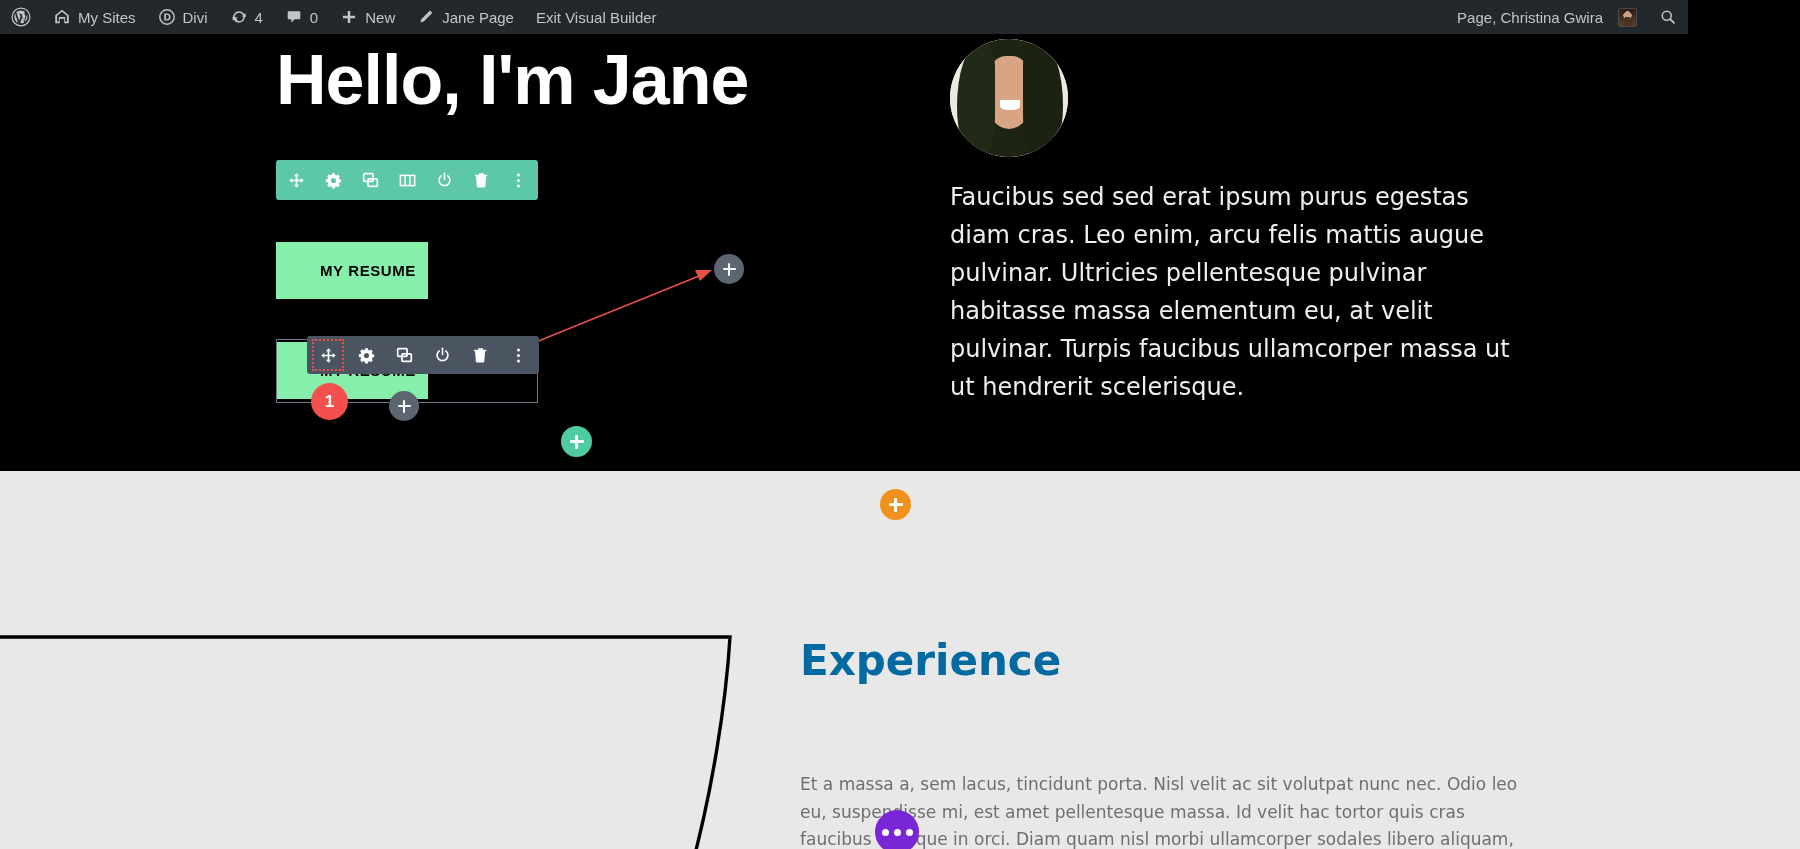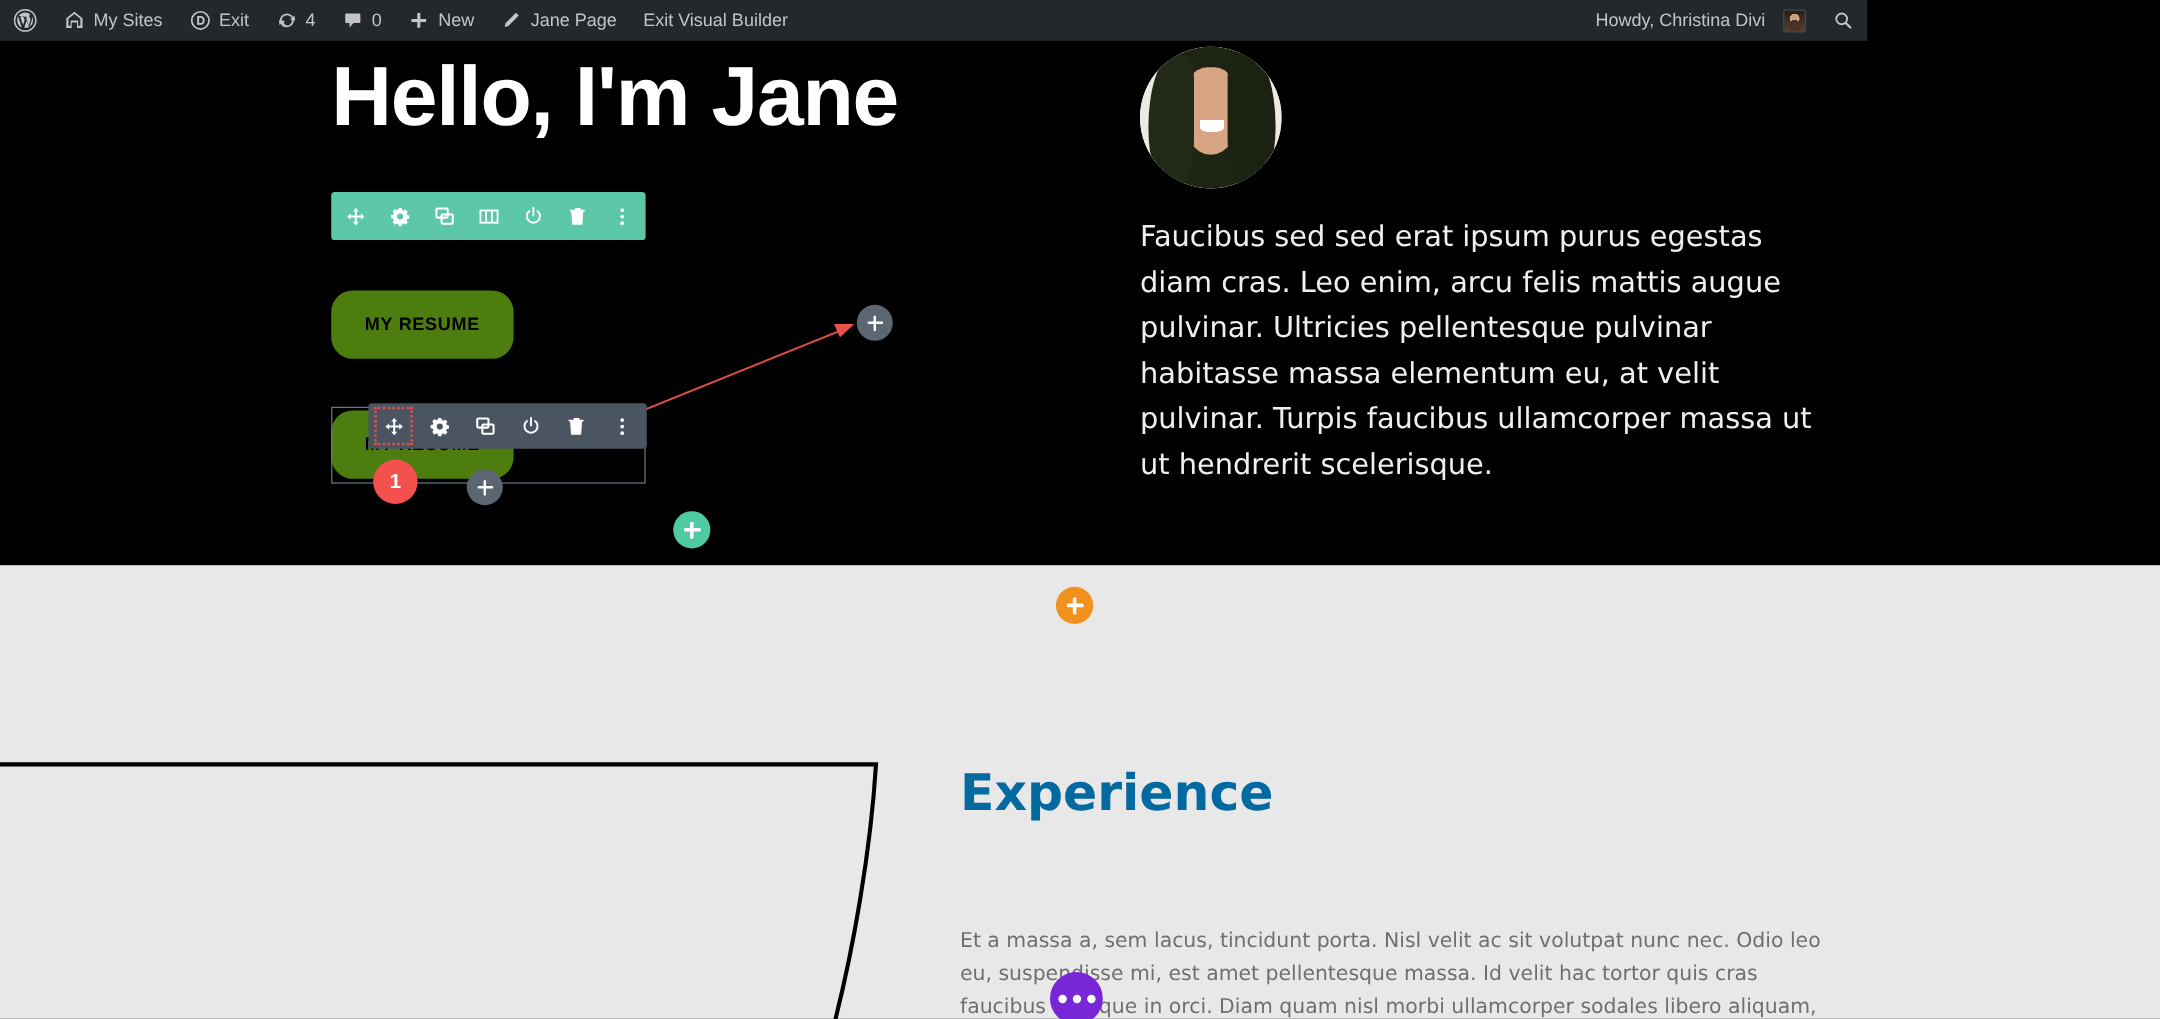"My Sites" #admin-bar { width: 1556px -> 1688px }
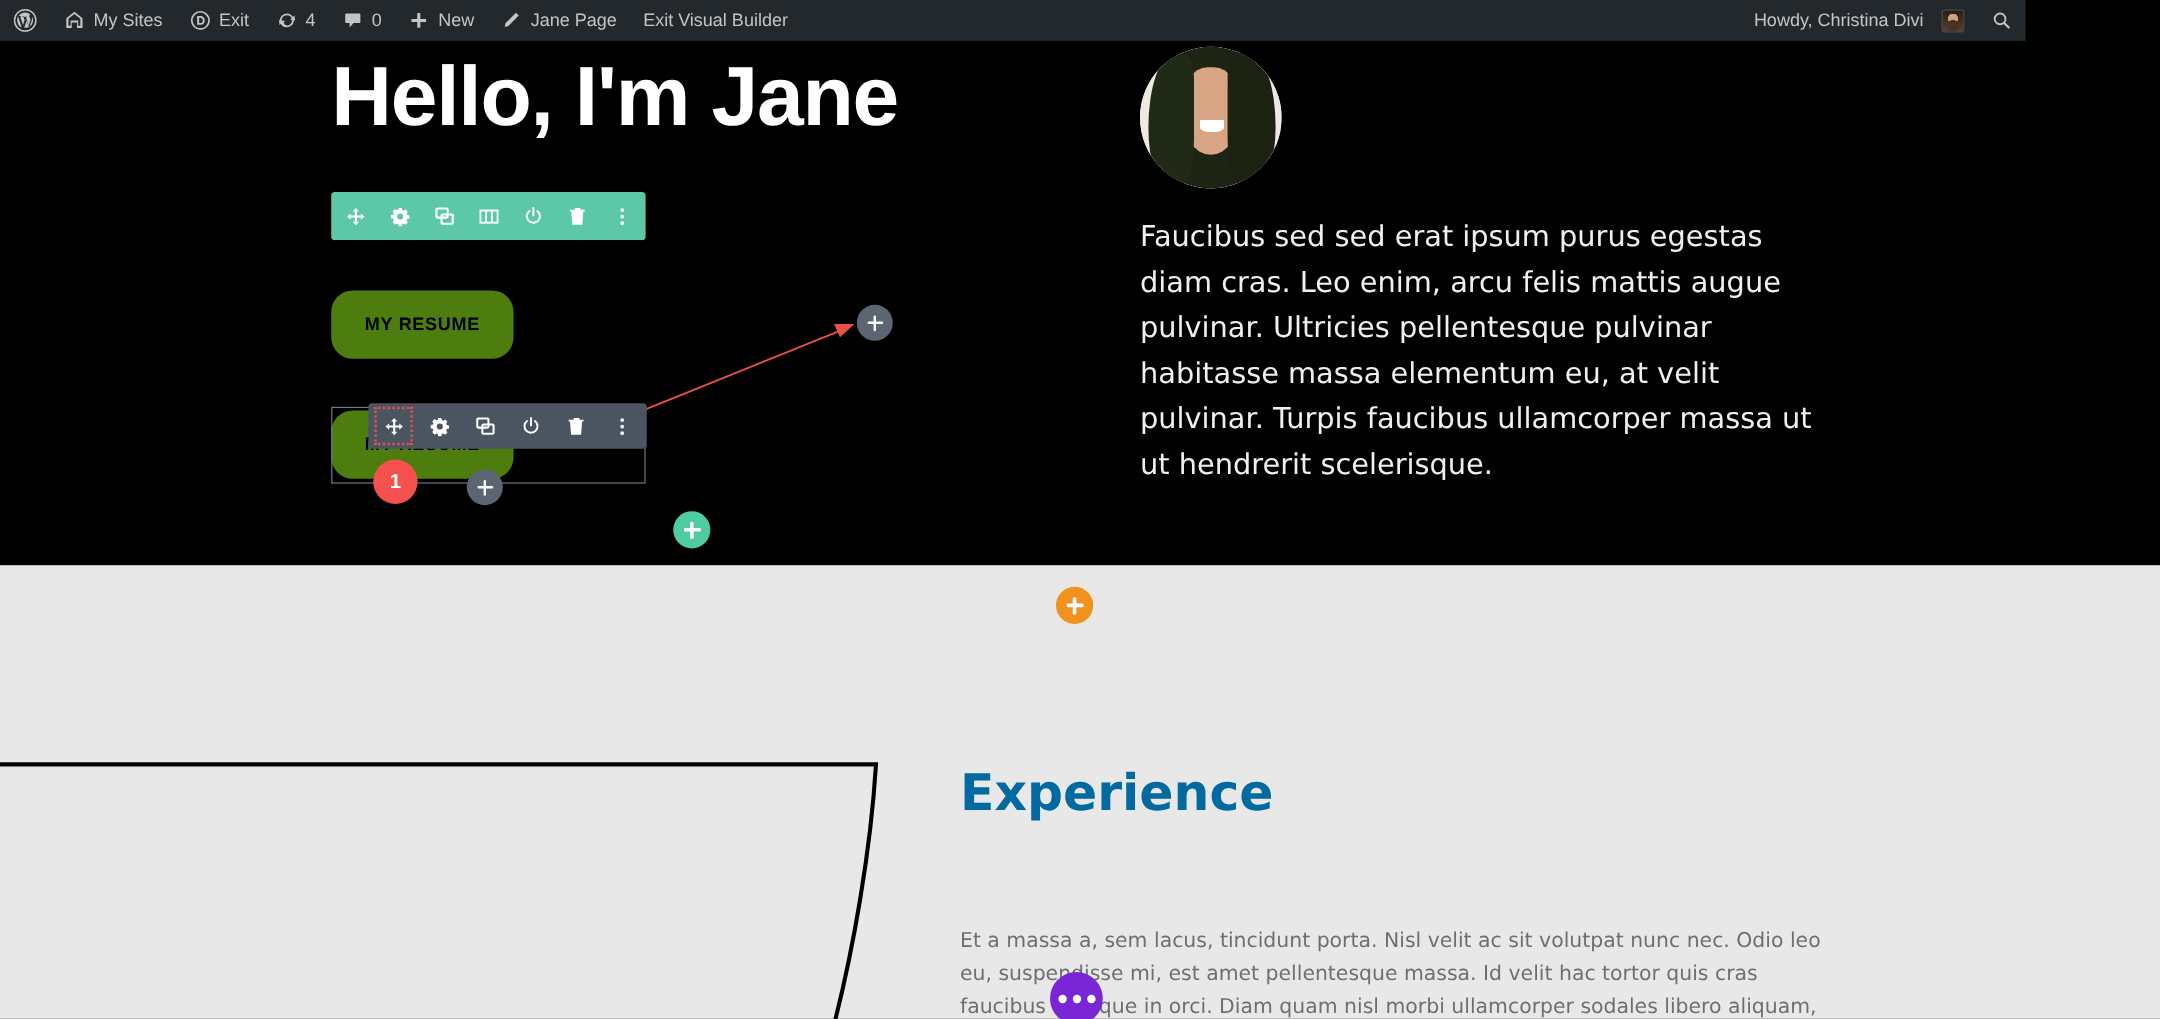"Exit" span { text: Exit -> Divi }
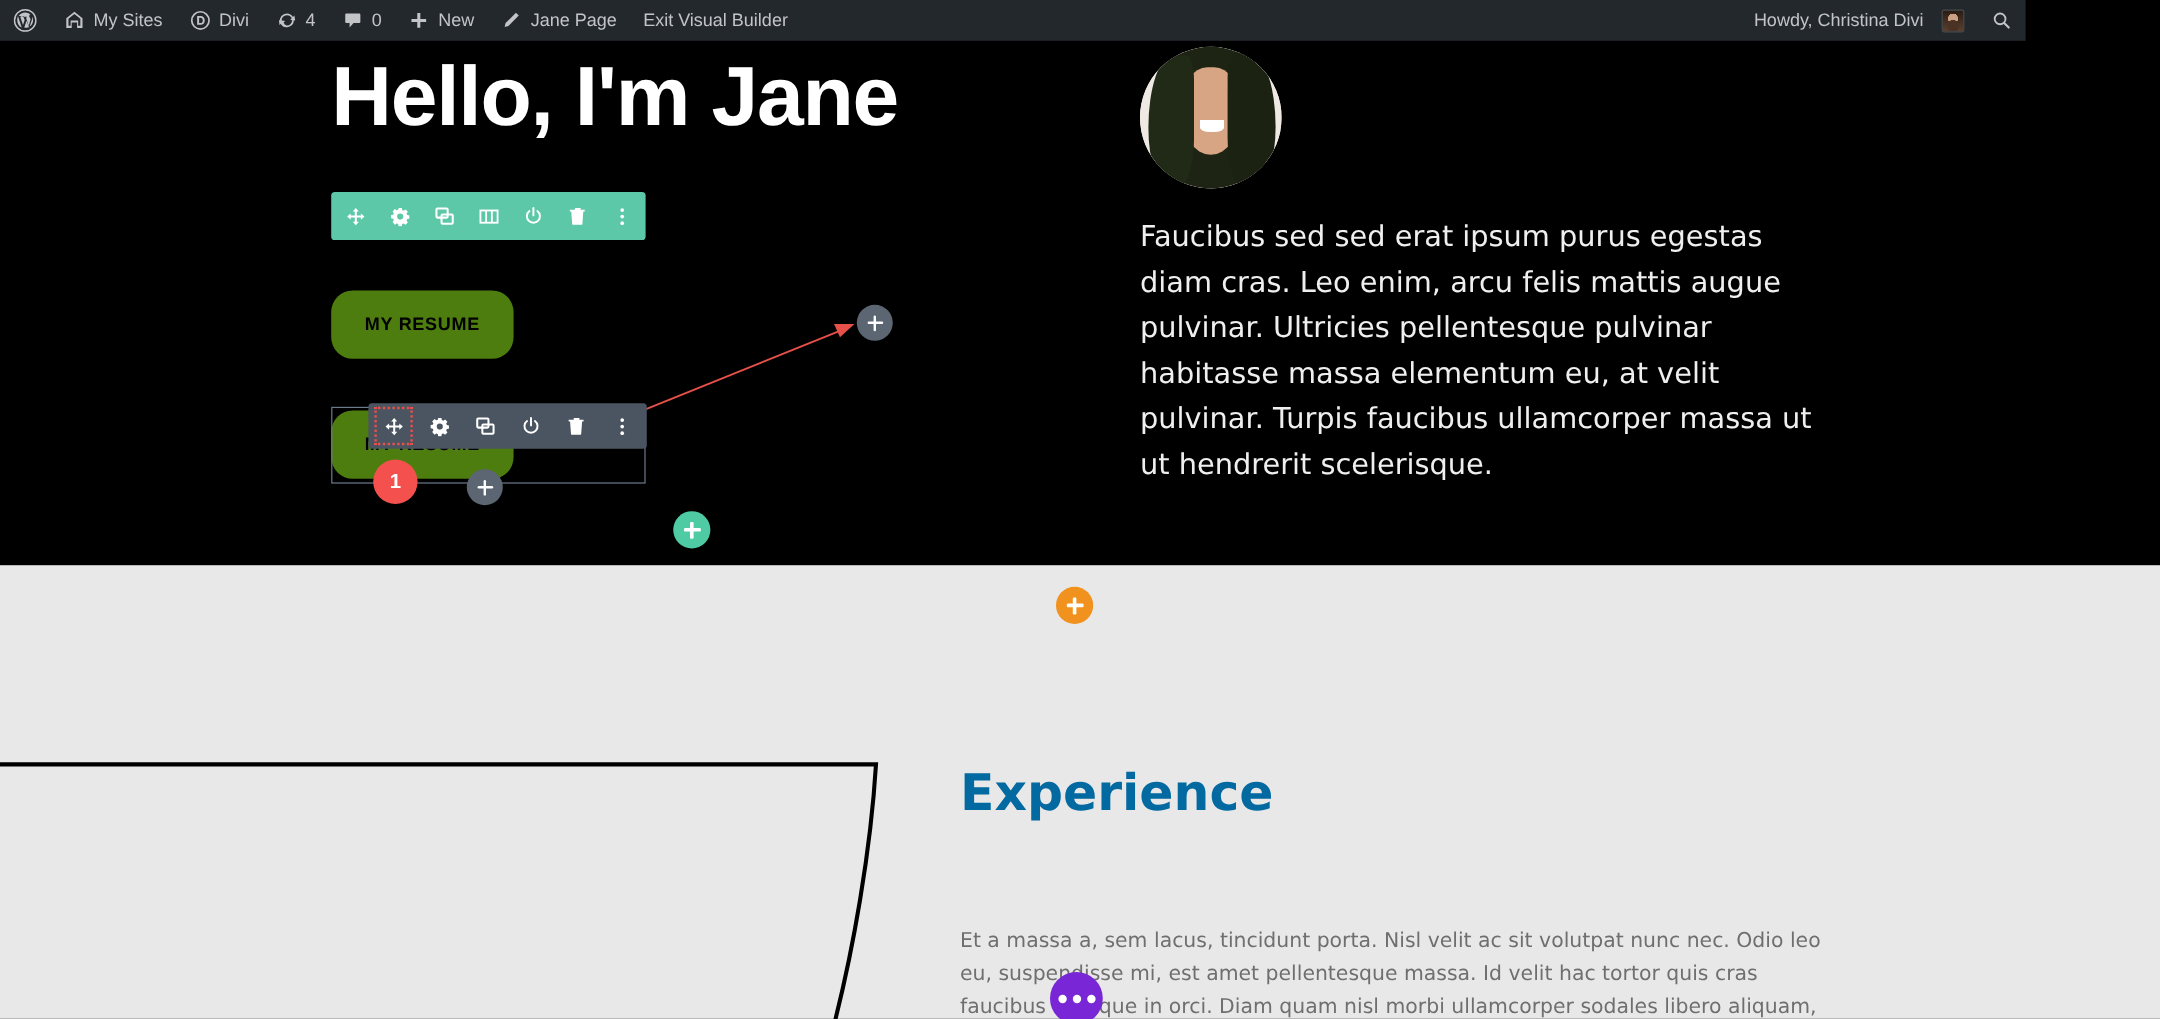"Howdy, Christina Divi" span { text: Howdy, Christina Divi -> Page, Christina Gwira }
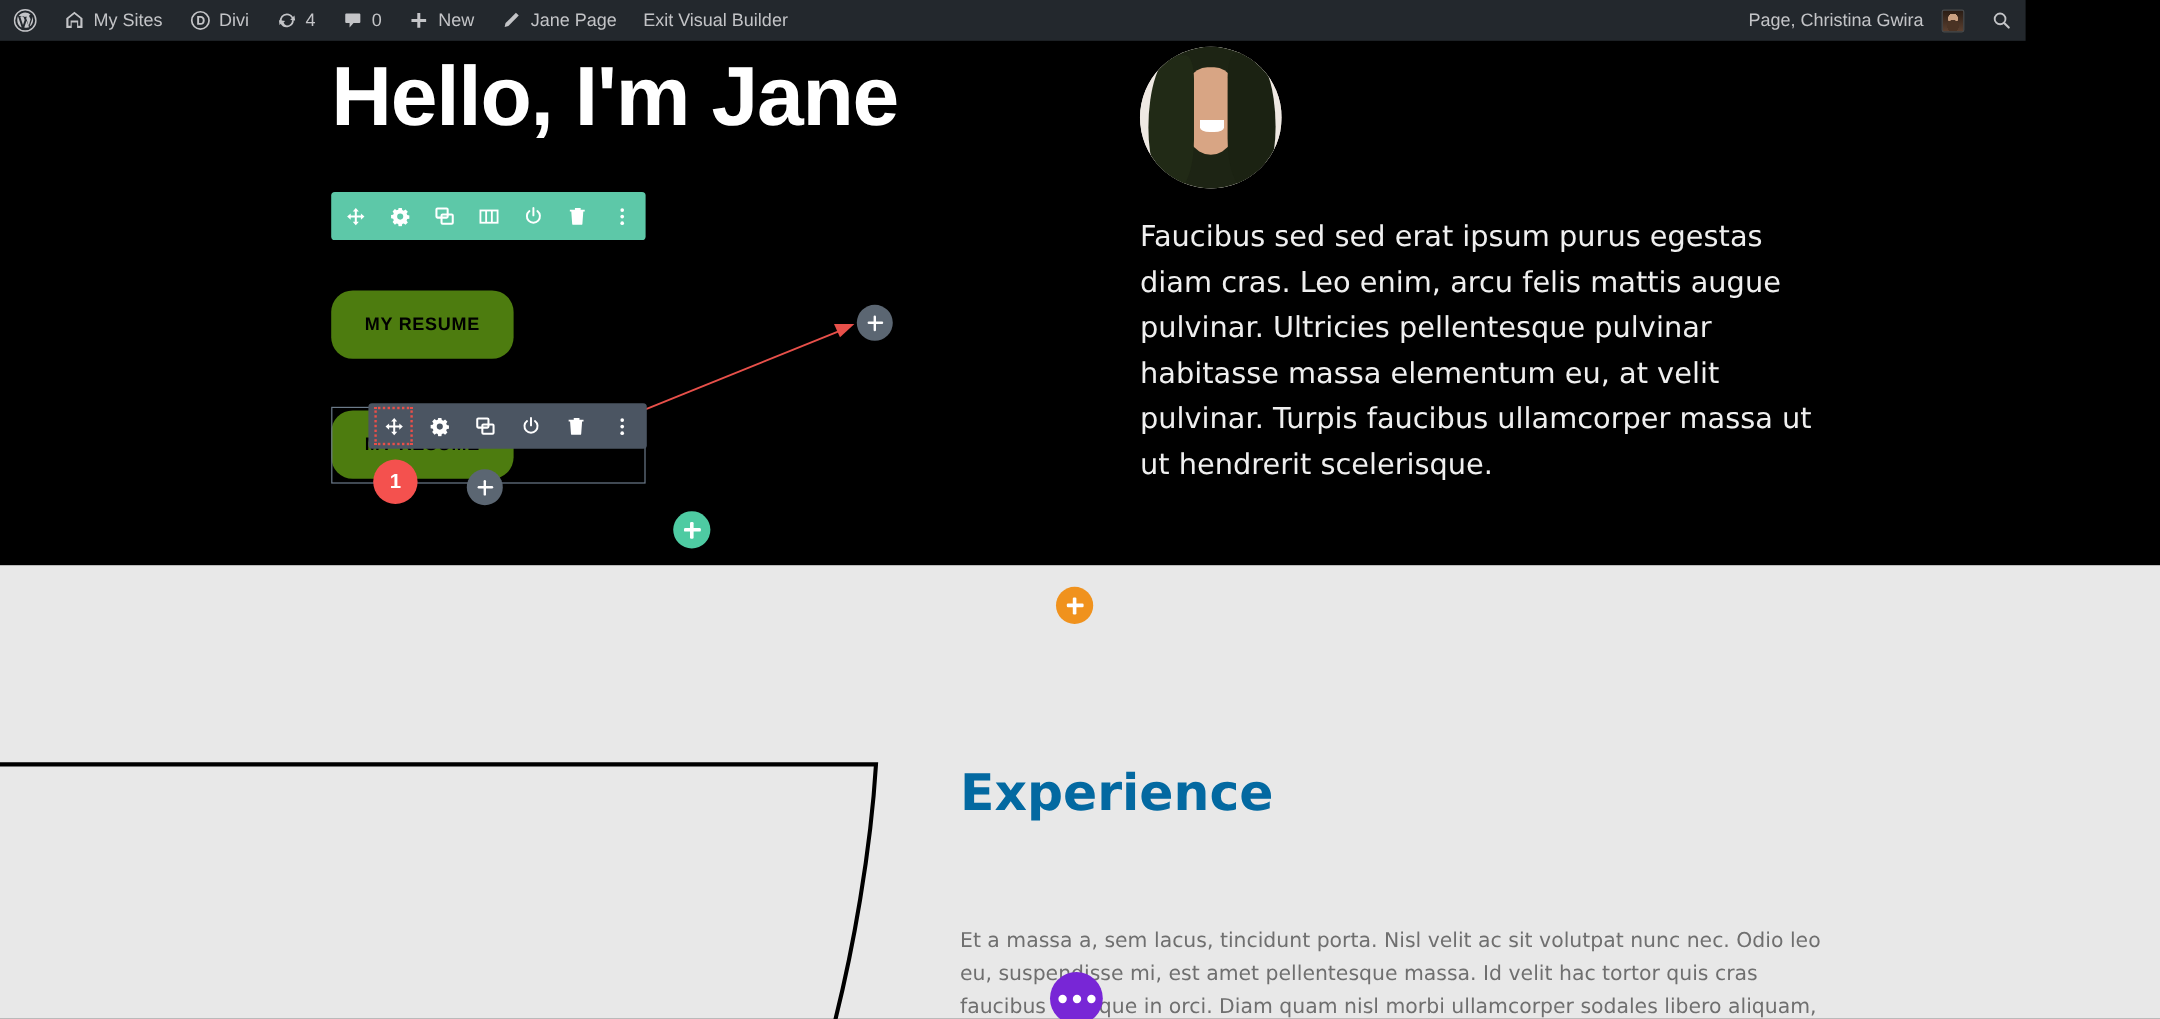"MY RESUME" .resume-btn { background: #4d7c0f -> #86efac; border-radius: 18px -> none; padding-left: 28px -> 44px }
